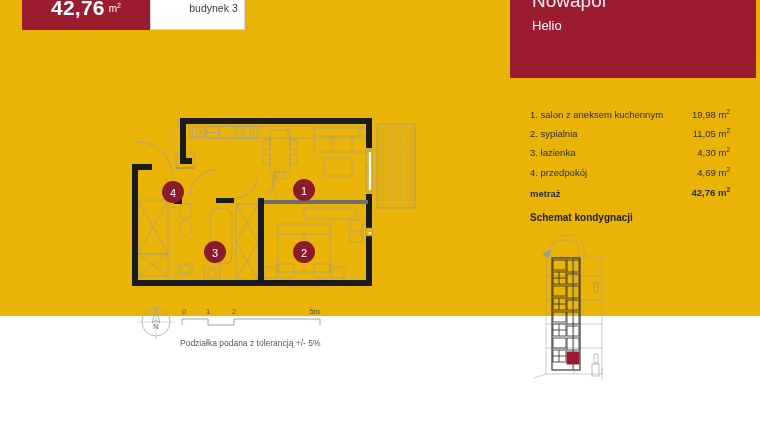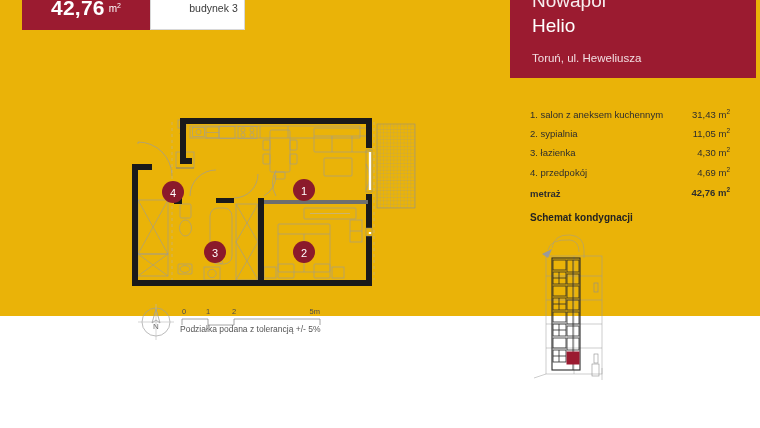"Helio" .project-name { font-size: 19px -> 13px }
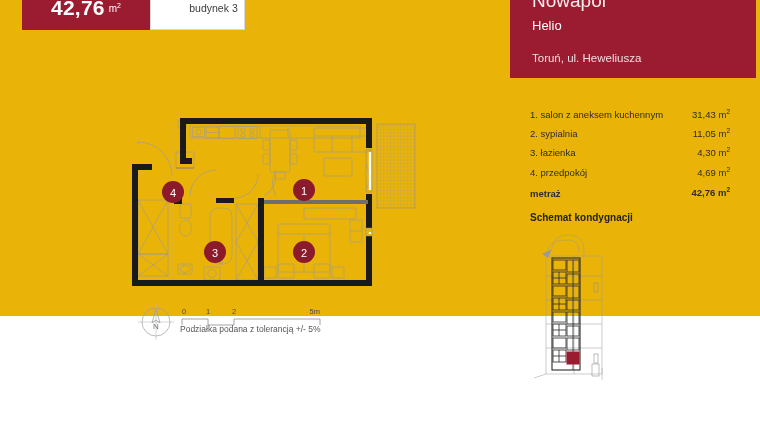"Toruń, ul. Heweliusza" div.project-address { html: <div>Toruń, ul. Heweliusza</div> -> none }
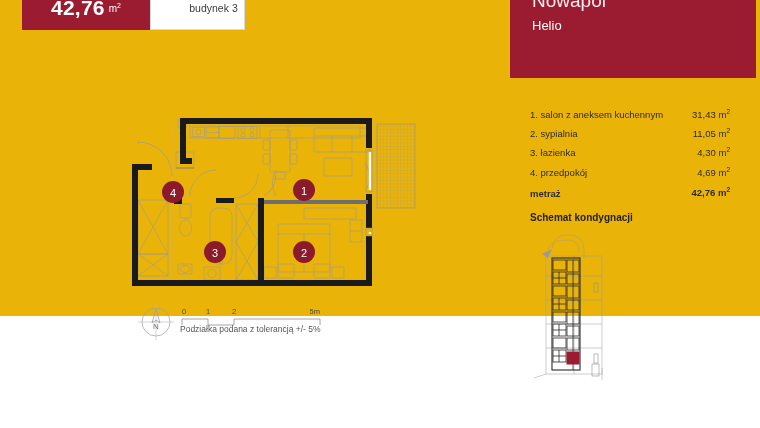"31,43 m" span { text: 31,43 -> 19,98 }
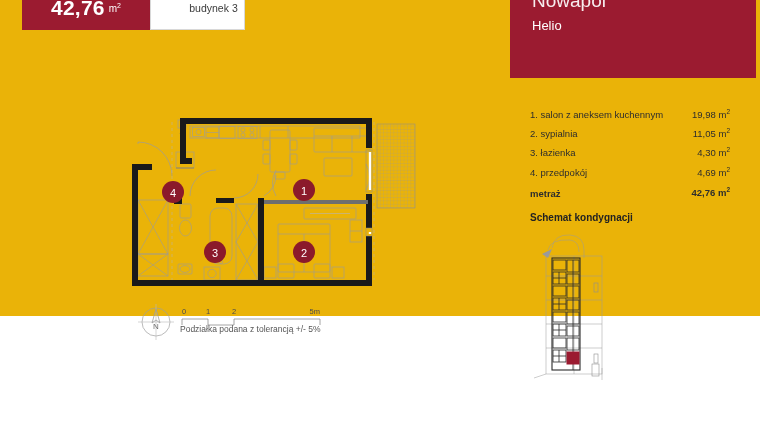"Podziałka podana z tolerancją +/-" .scale-note { top: 324px -> 338px }
